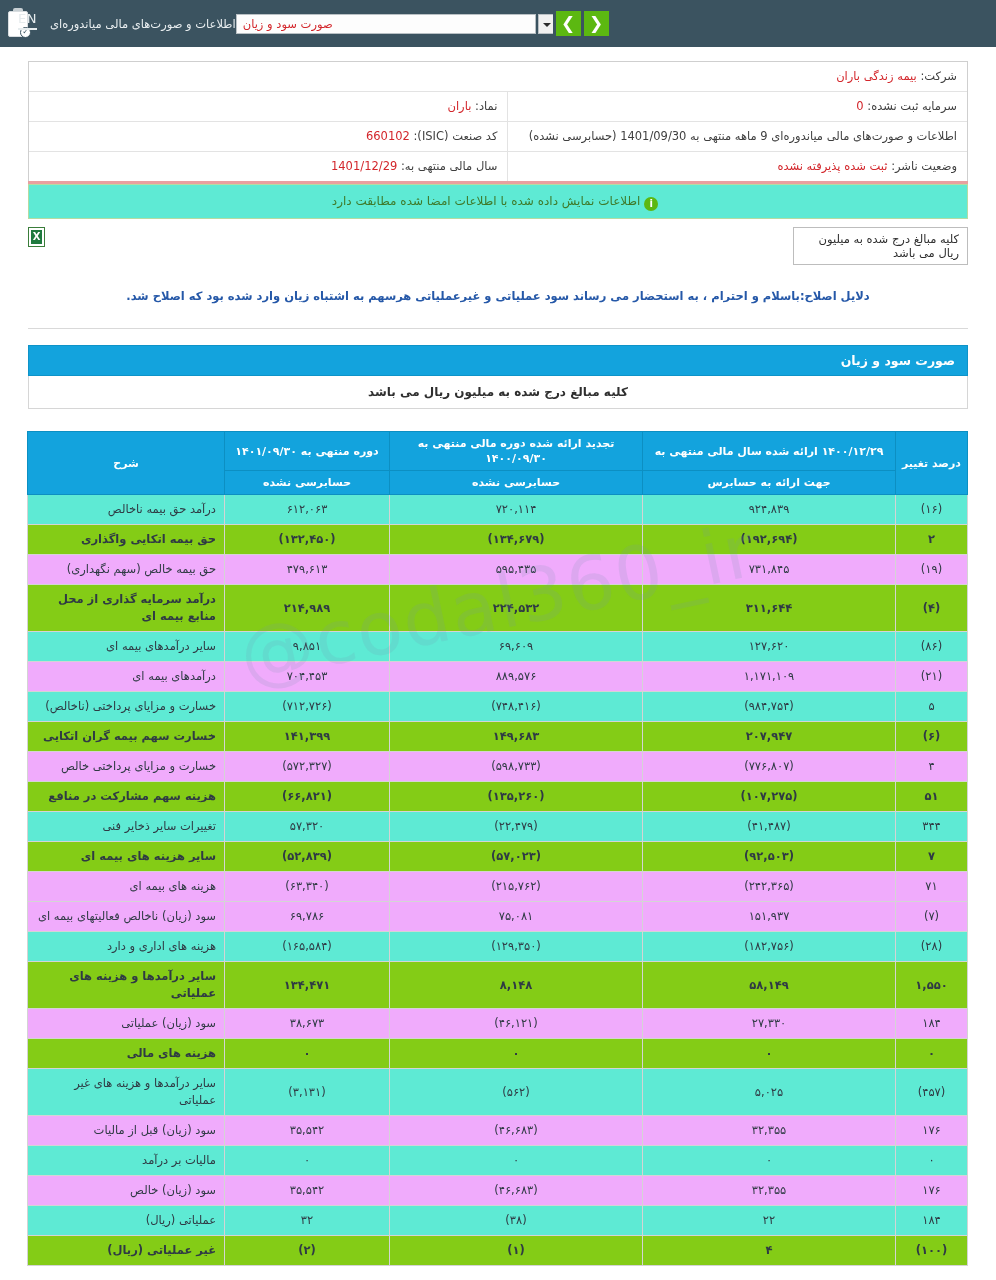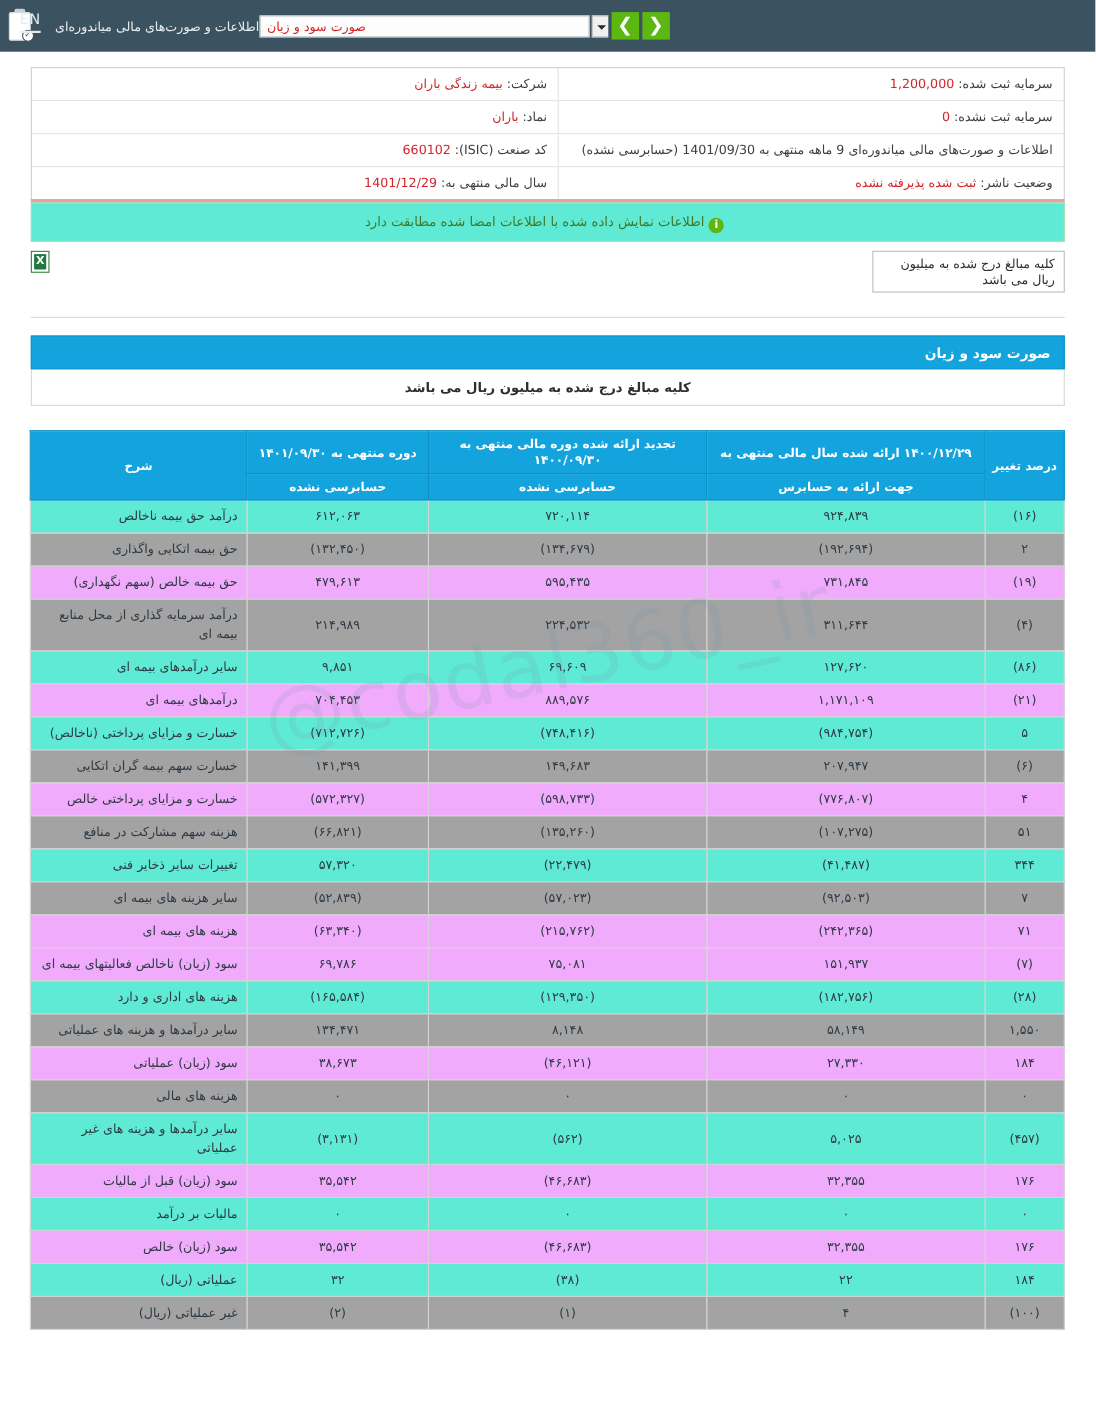"سرمایه ثبت شده: 1,200,000" div.info-cell { html: <div> <span>سرمایه ثبت شده:</span> <span>1,200,000</span> </div> -> none }
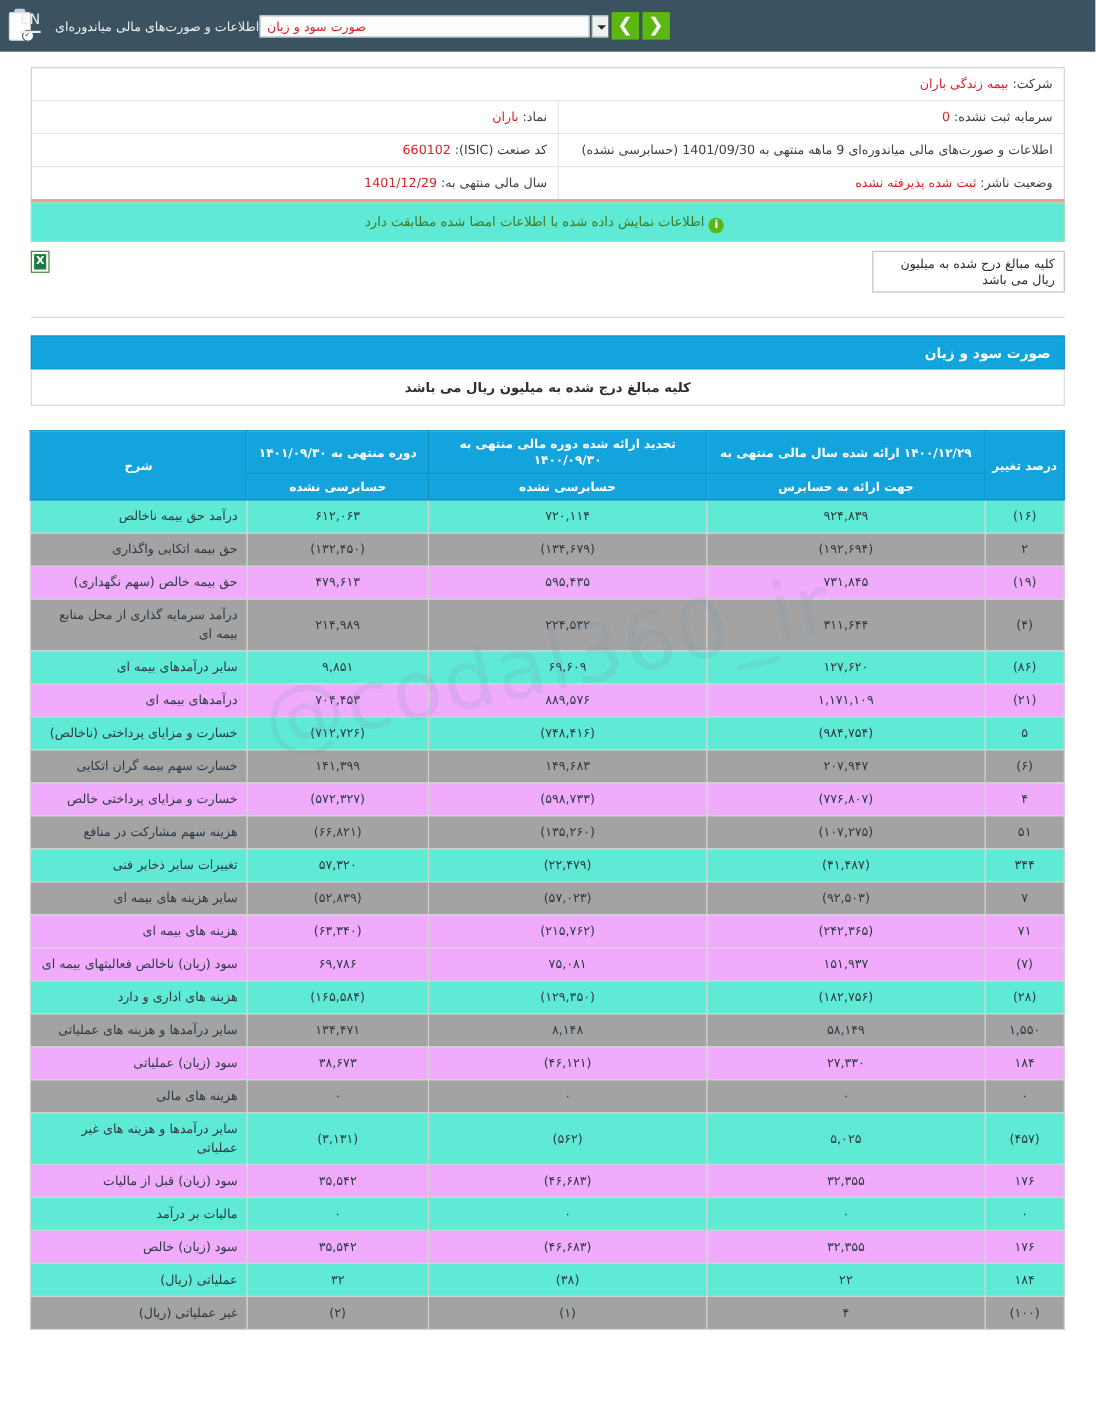"دلایل اصلاح:باسلام و احترام ،" div.reason-line { html: none -> <div>دلایل اصلاح:باسلام و احترام ، به استحضار می رساند سود عملیاتی و غیرعملیاتی هرسهم به اشتباه زیان وارد شده بود که اصلاح شد.</div> }
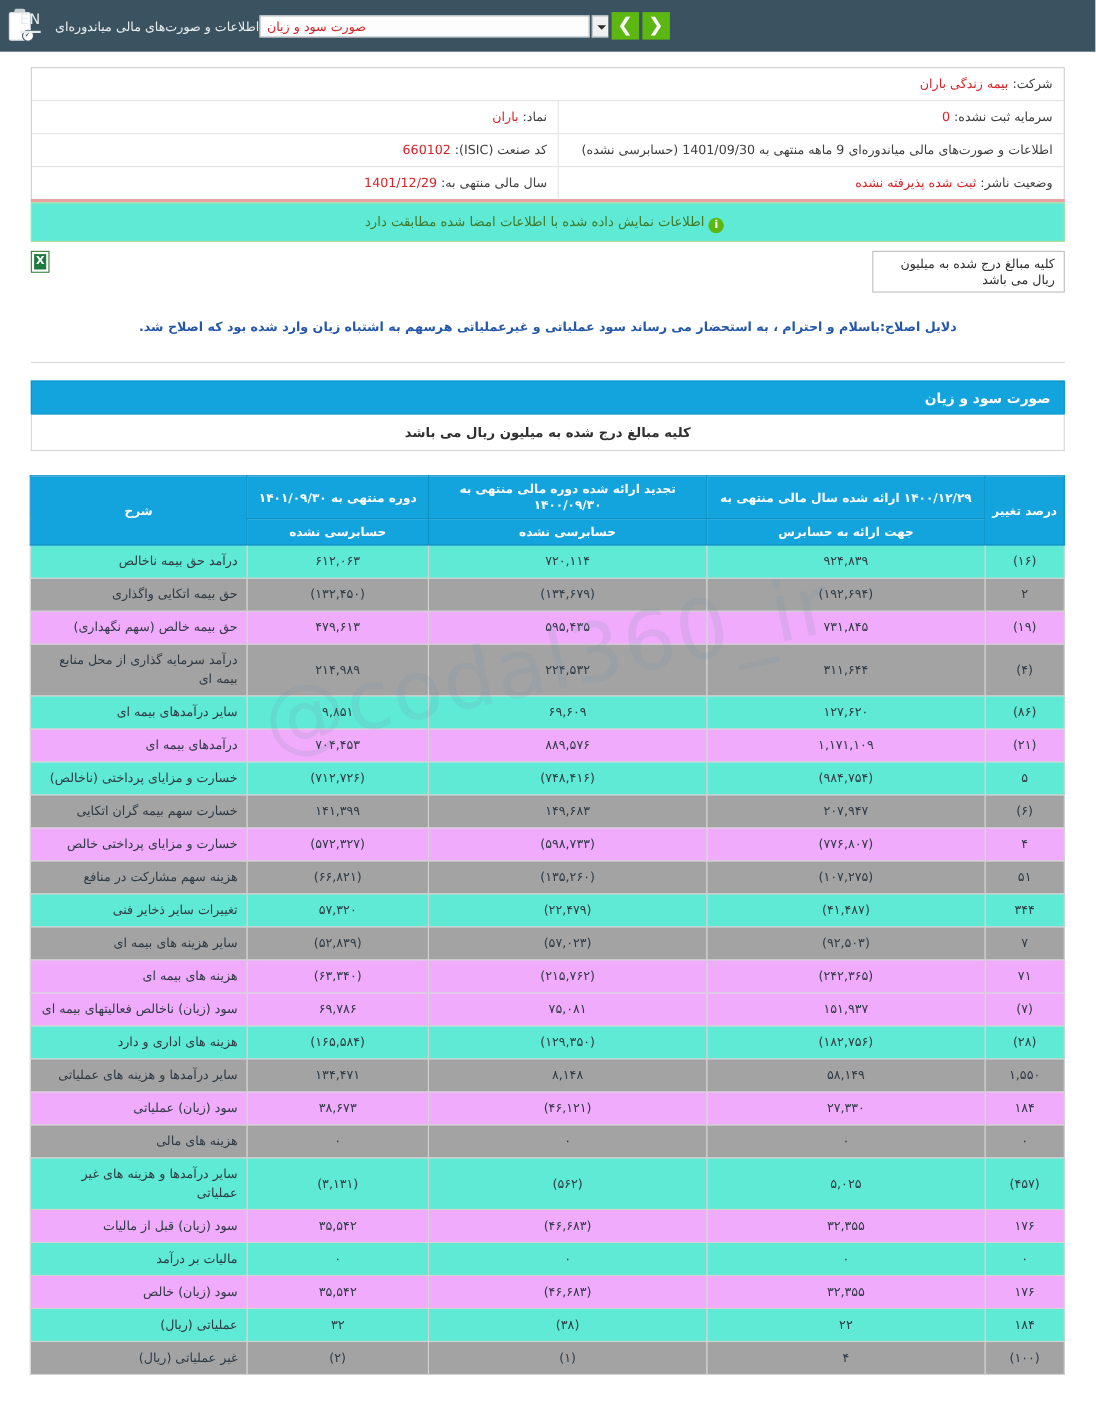"حق بیمه اتکایی واگذاری" tr.r-blue td { background: #a3a3a3 -> #84cc16; font-weight: none -> bold }
